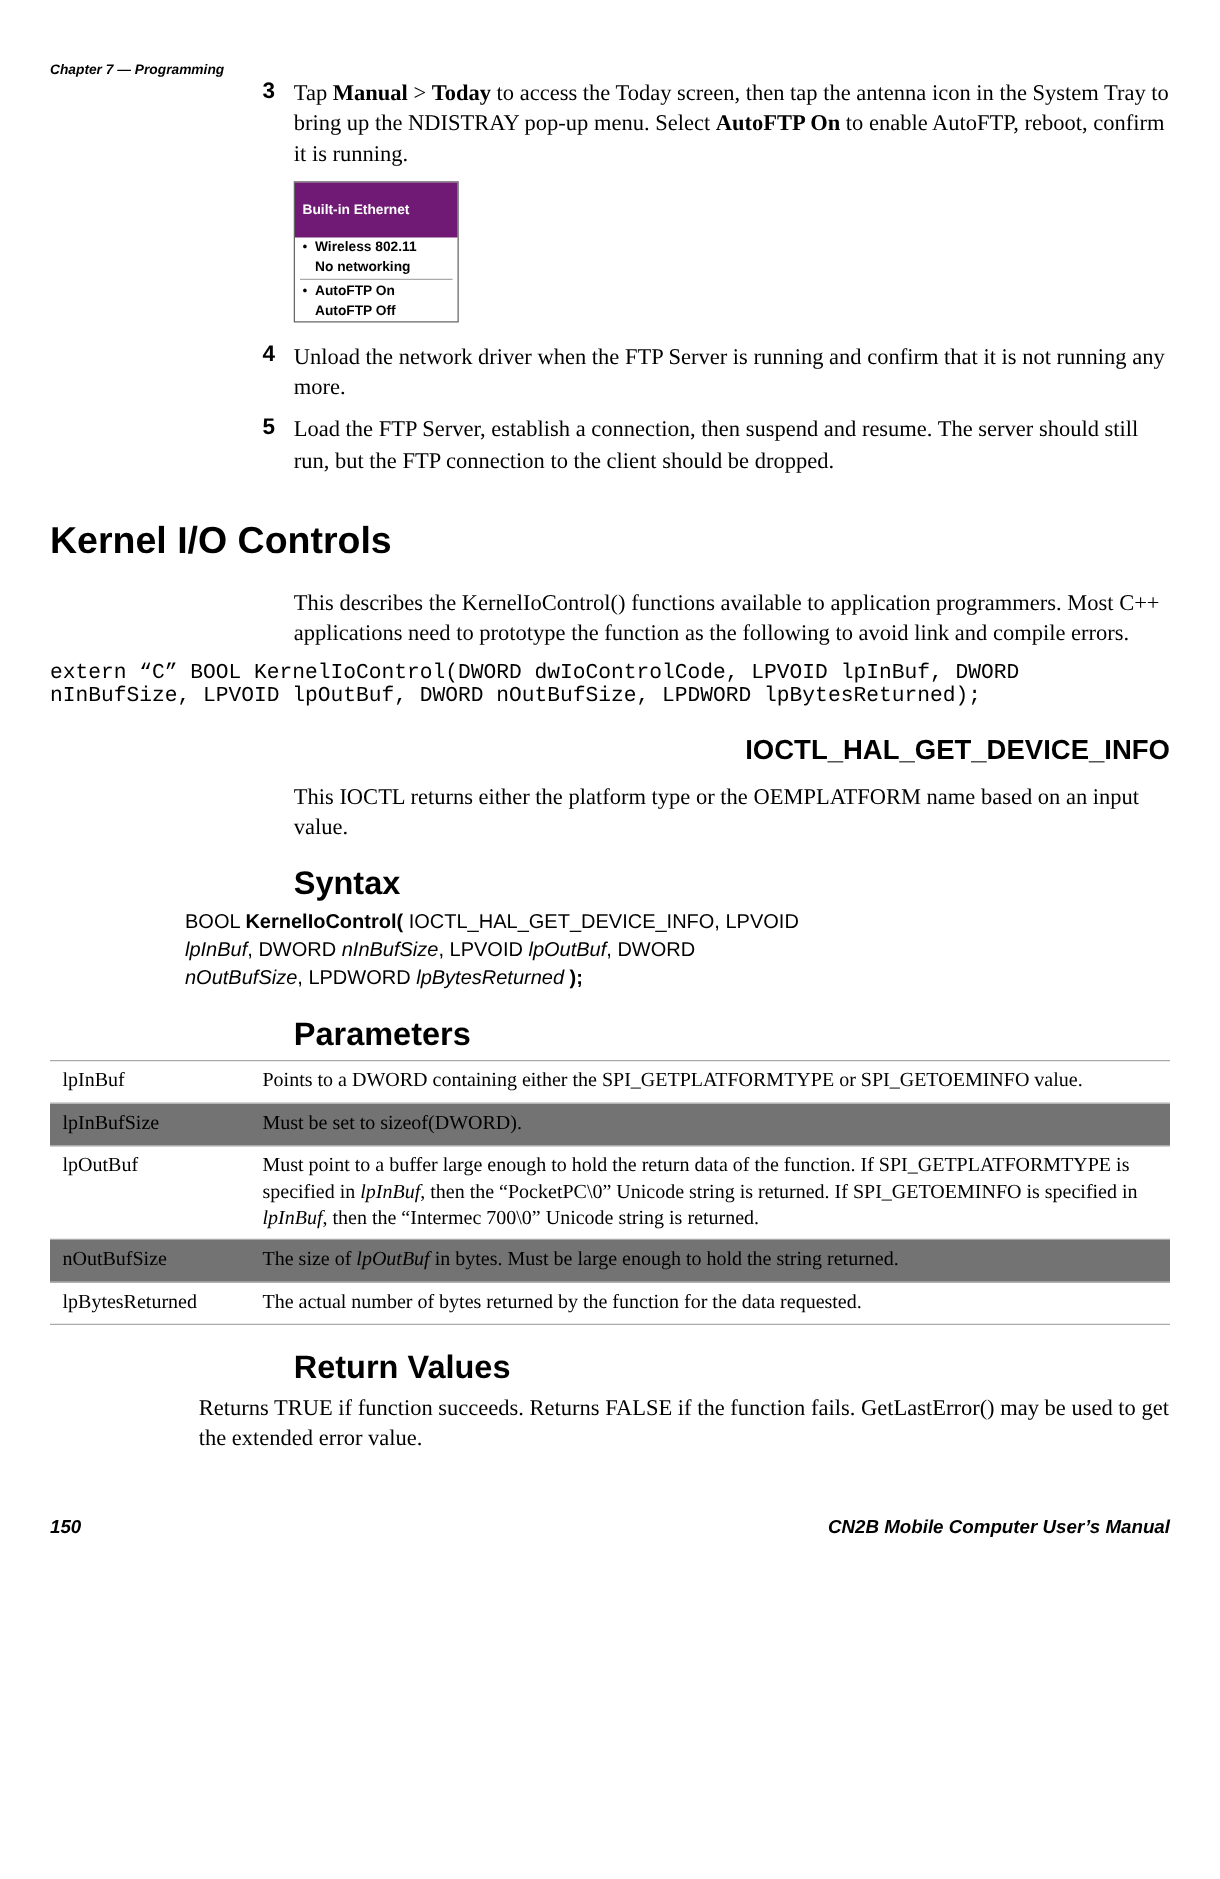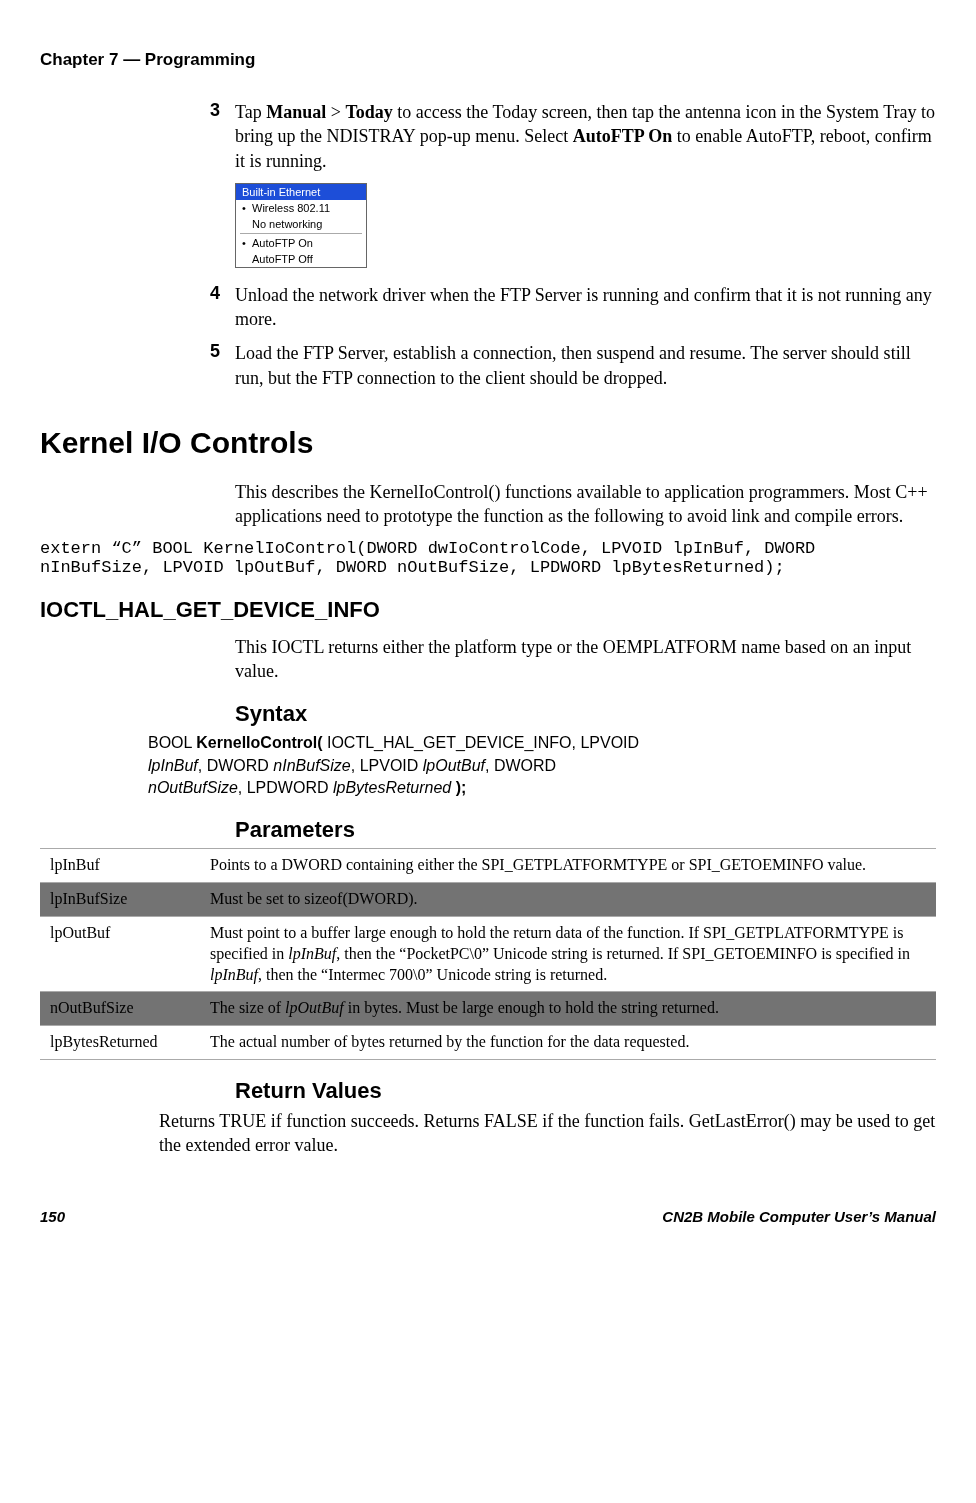"Chapter 7 — Programming" .header-chapter { font-size: 17px -> 11px; font-style: none -> italic; margin-bottom: 30px -> none }
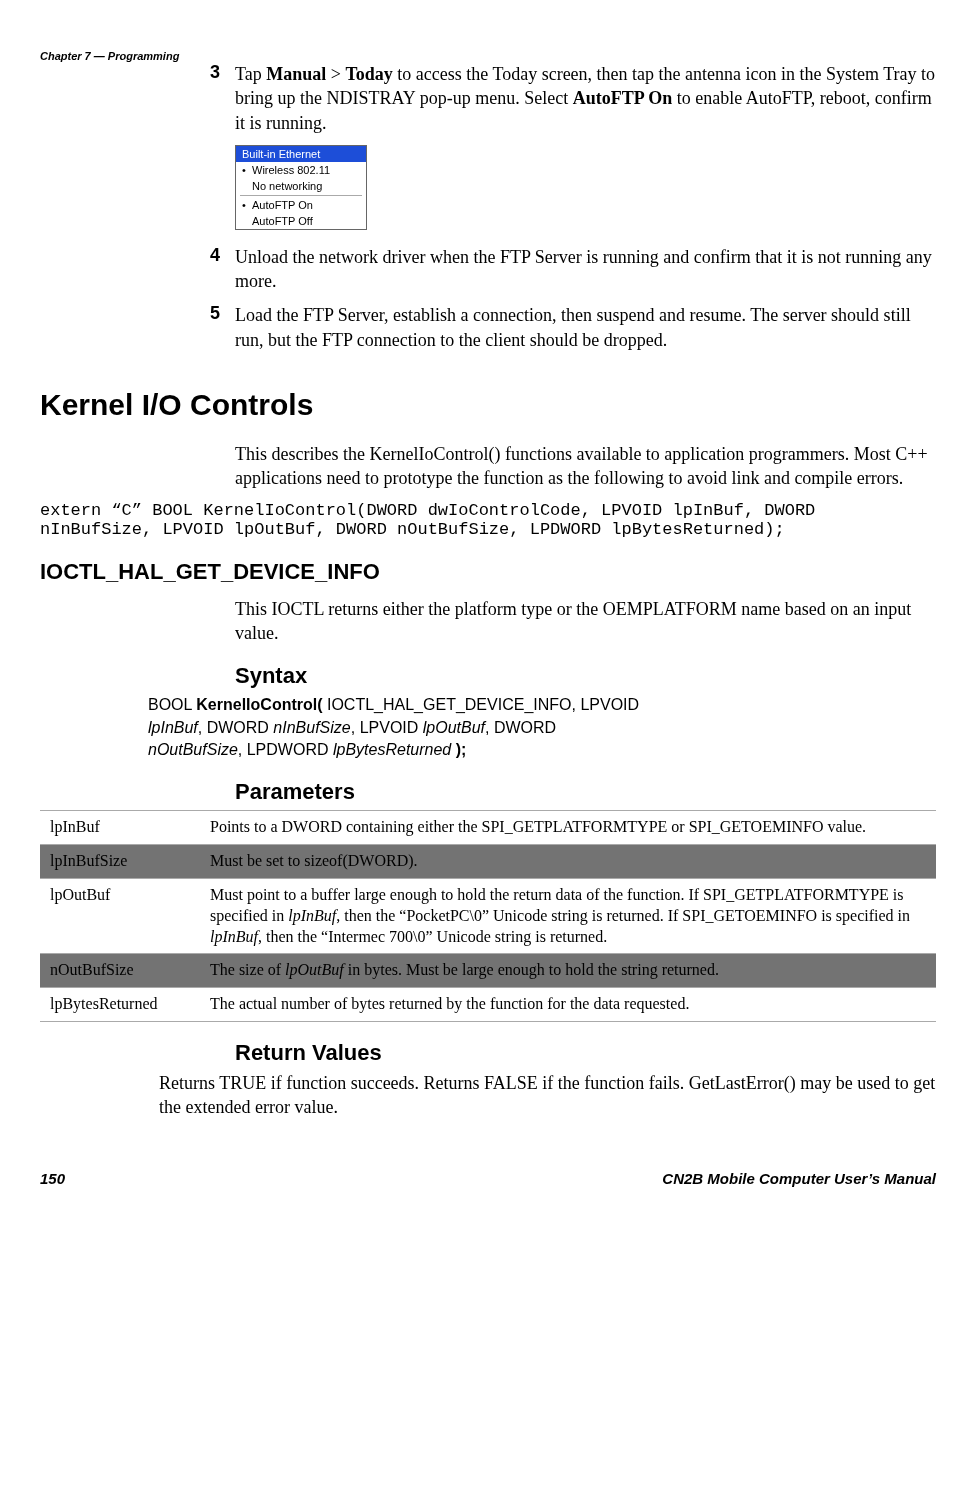"Built-in Ethernet" .menu-title { background: #1d4ed8 -> #701a75; font-weight: normal -> bold; padding: 2px 6px -> 16px 6px }
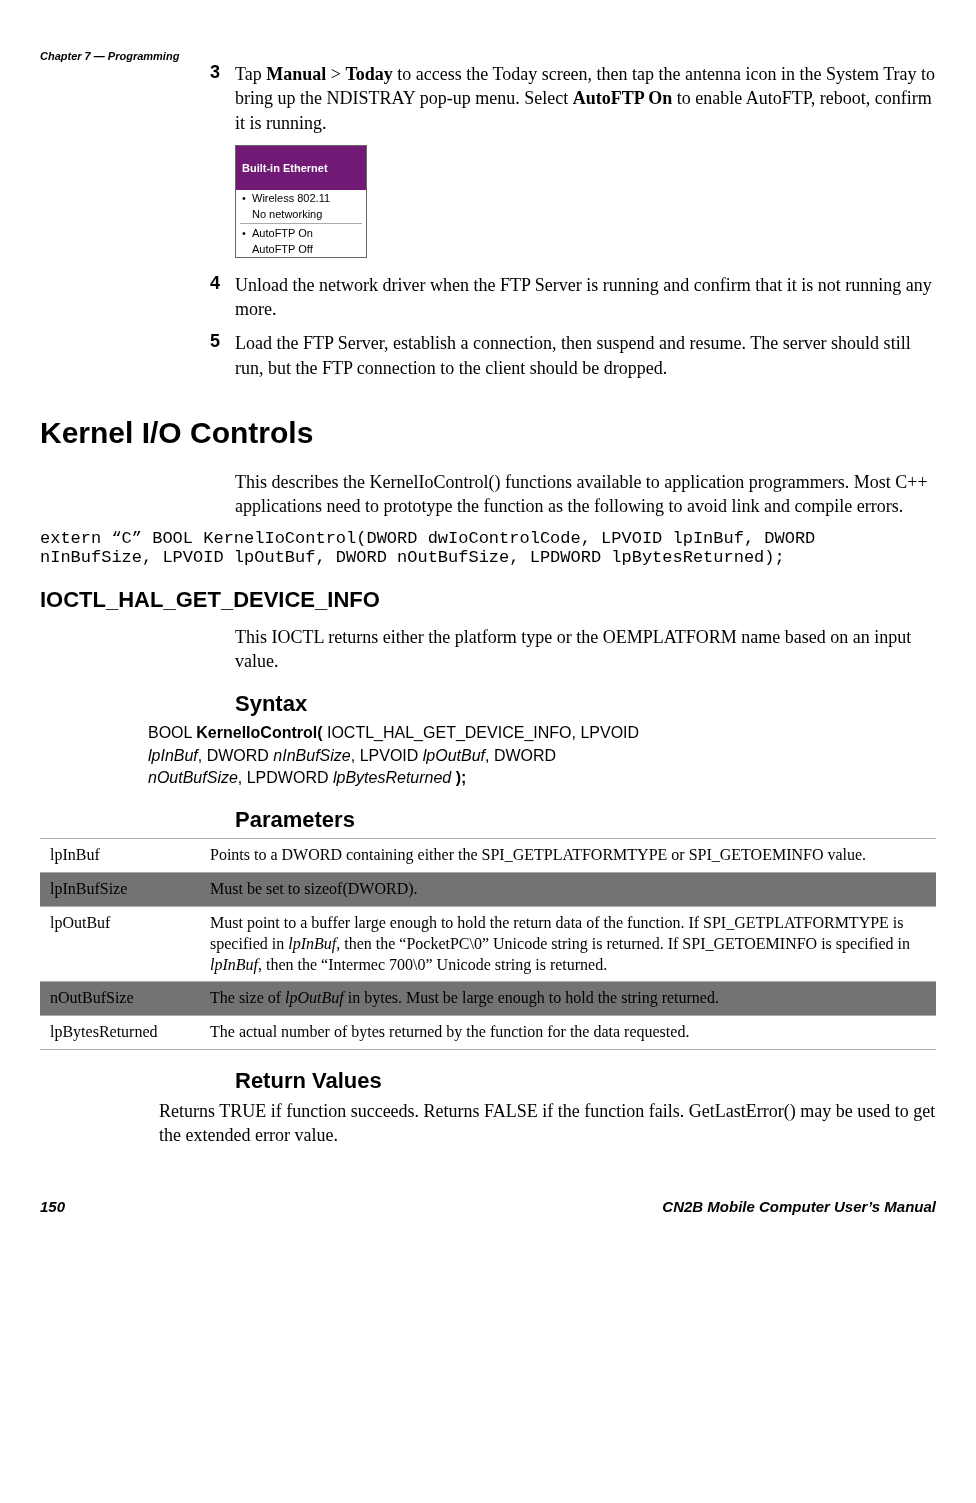"Wireless 802.11" .menu-item .bold { font-weight: normal -> bold }
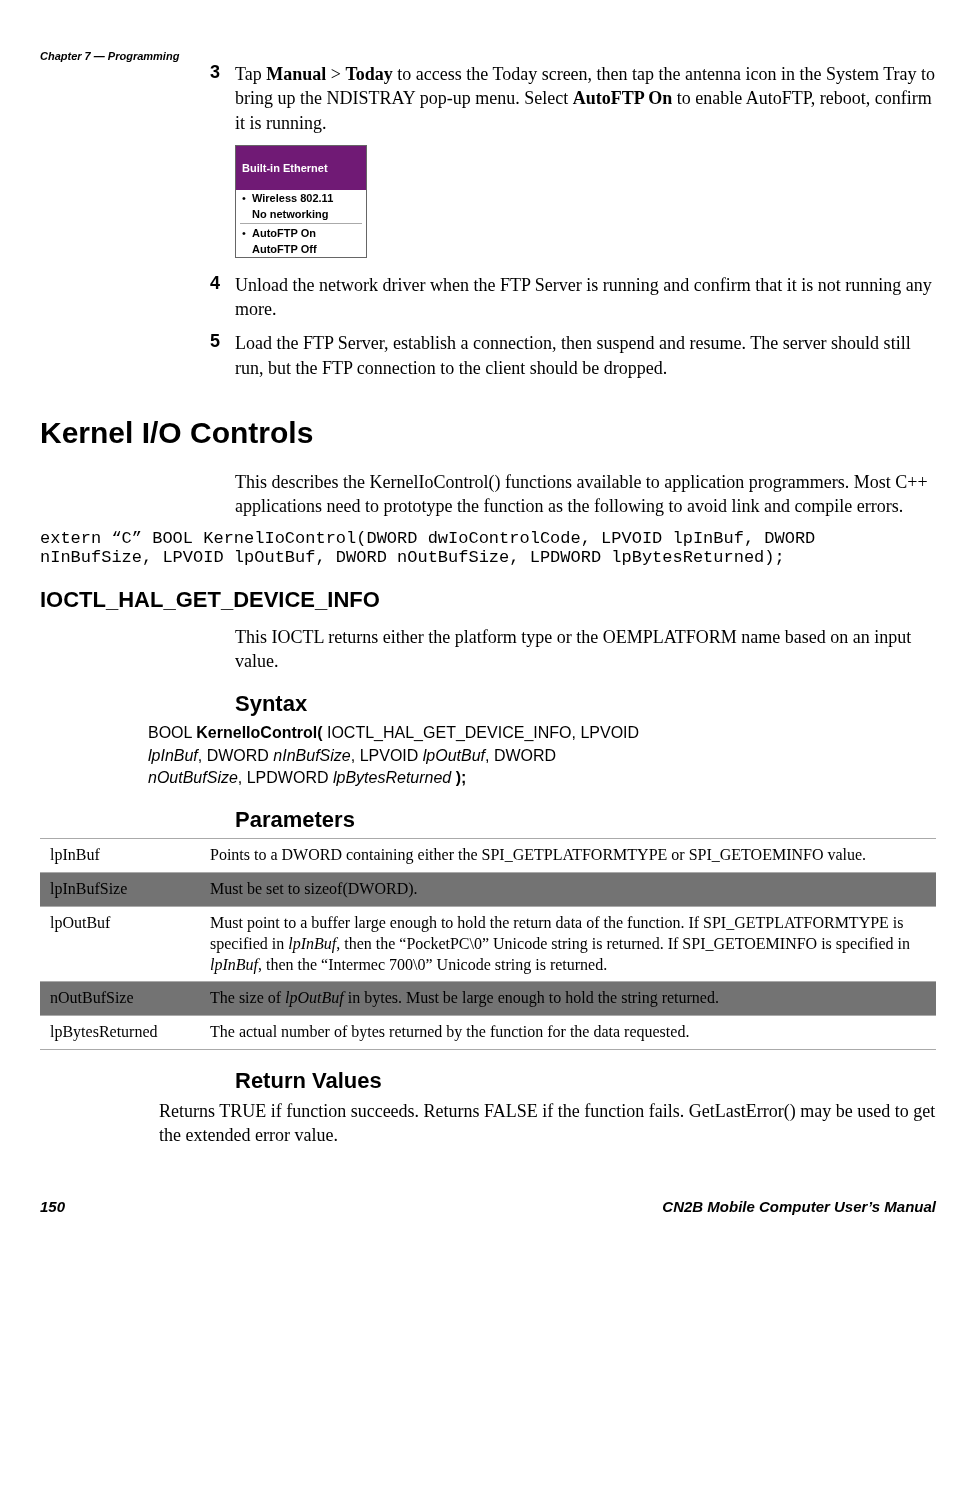"IOCTL_HAL_GET_DEVICE_INFO" h2.subsection { text-align: none -> right }
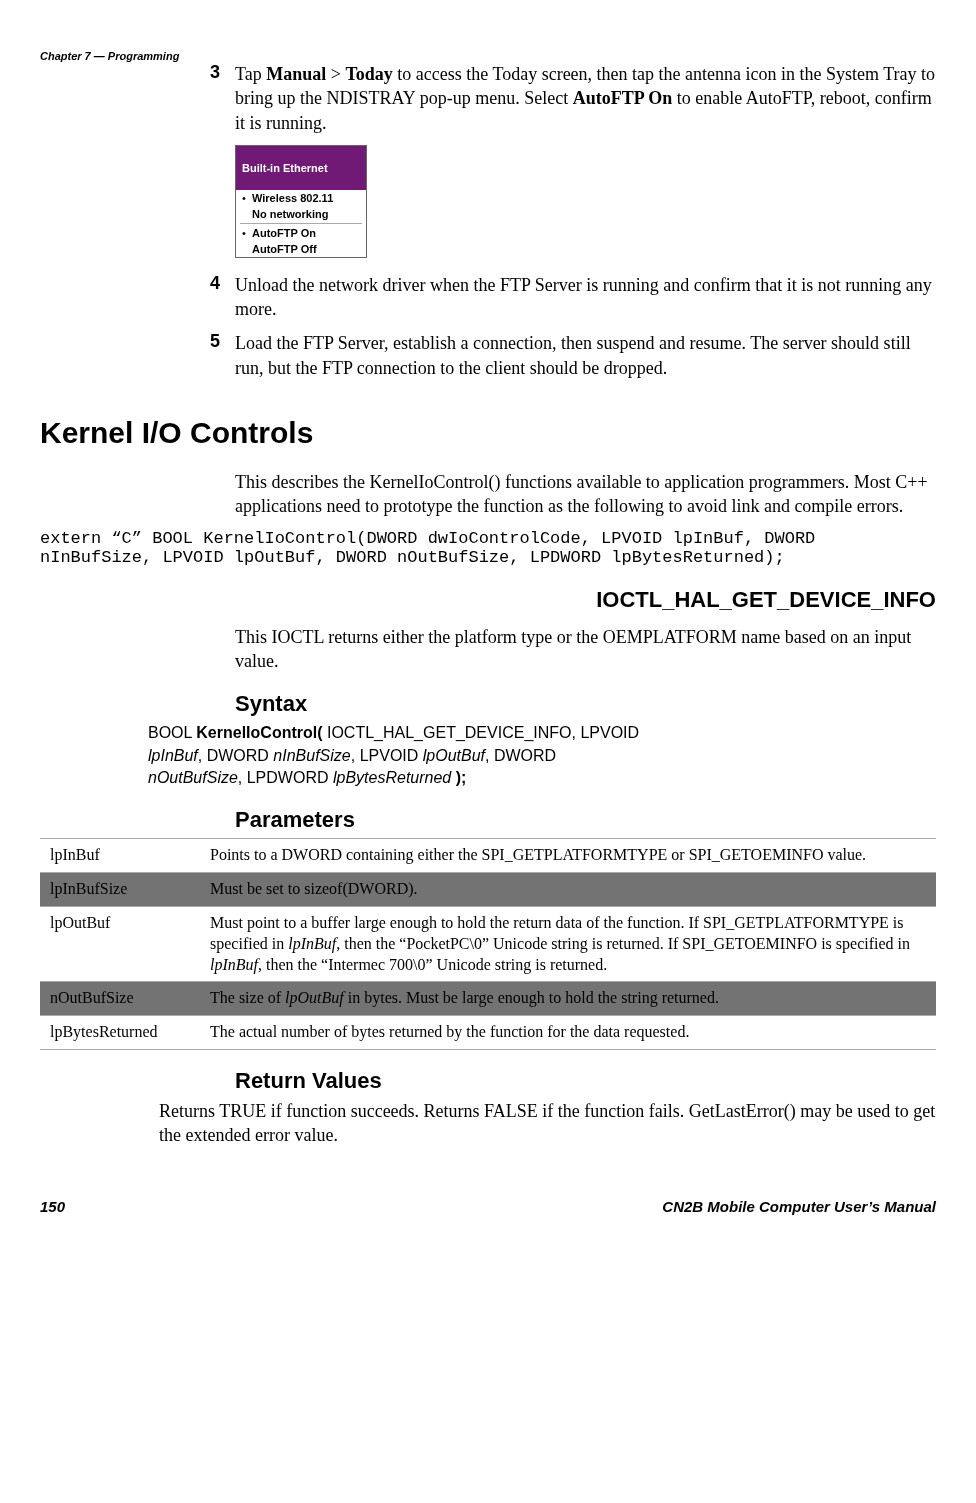"Syntax" h3.minisection { font-size: 22px -> 26px }
